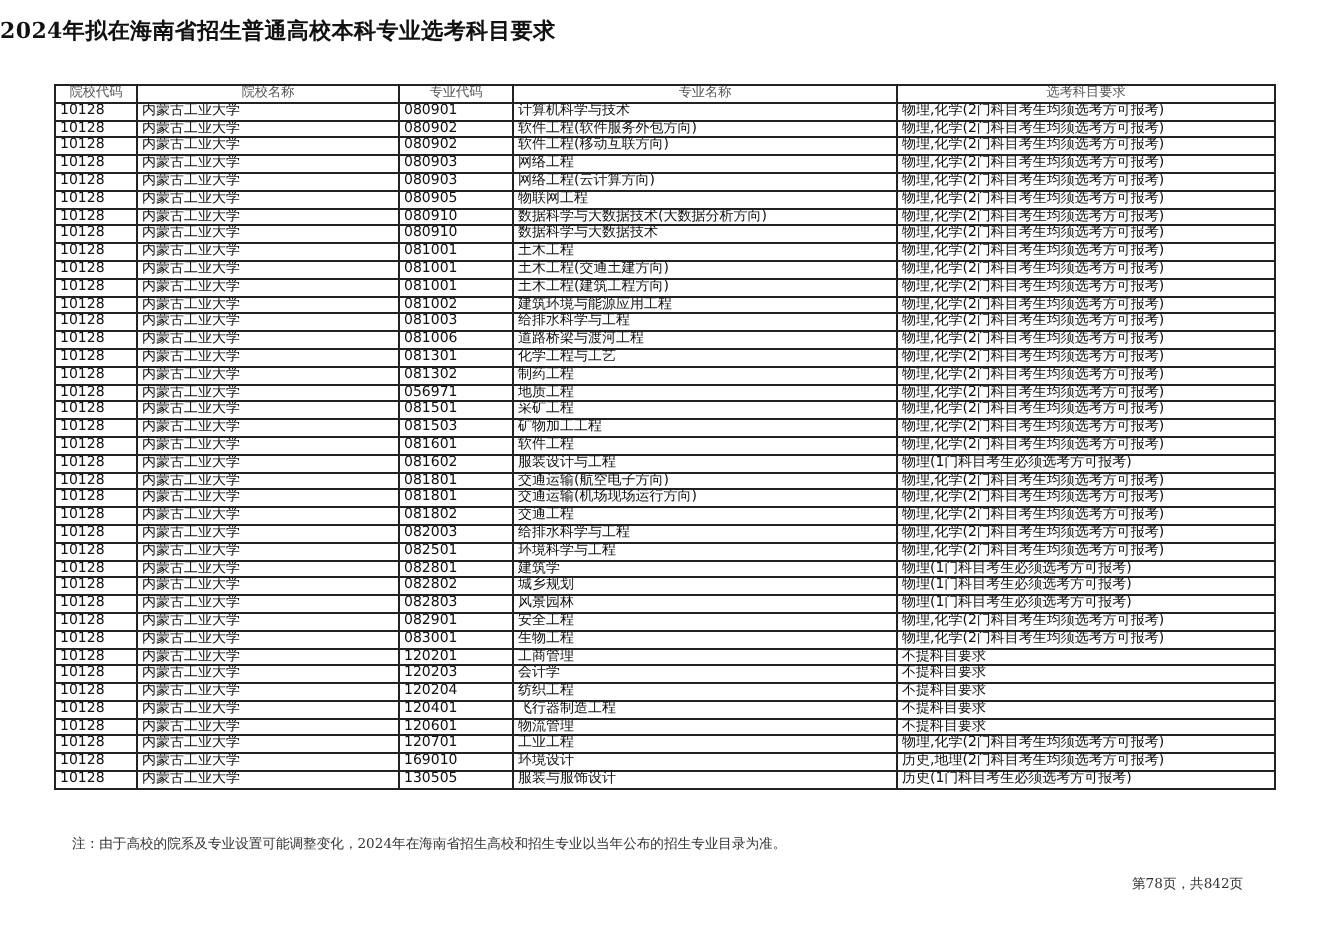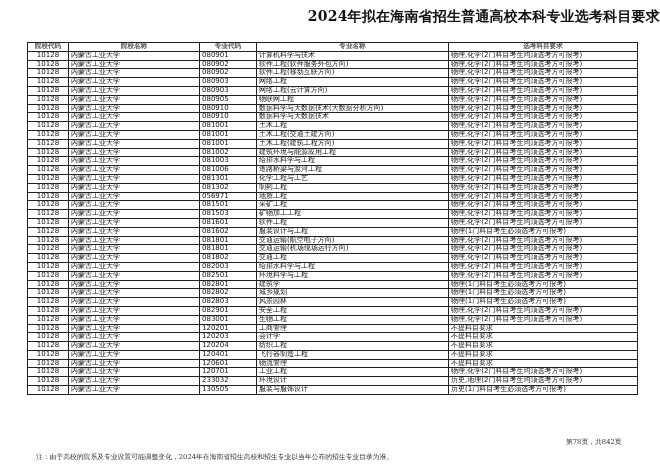"2024年拟在海南省招生普通高校本科专业选考科目要求" .title { font-size: 14px -> 11px; text-align: right -> left }
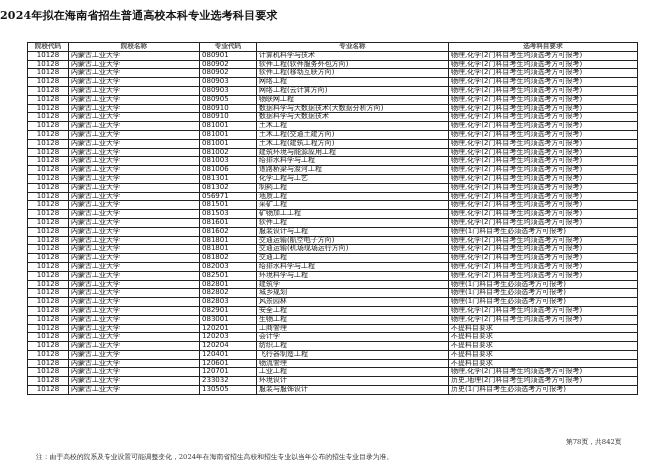"院校代码" th { font-weight: bold -> none }
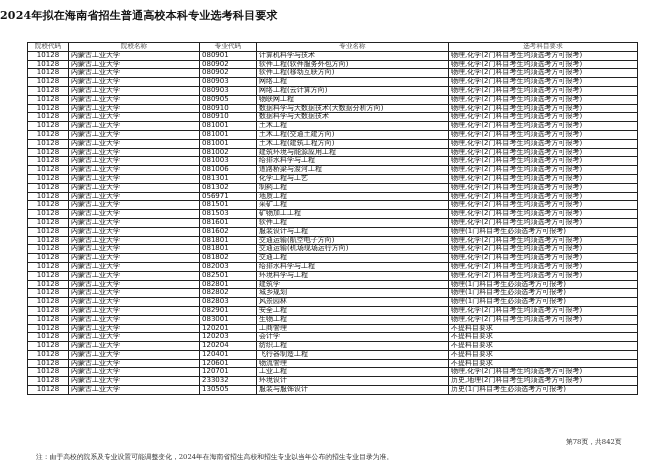"10128" td.c { text-align: center -> none }
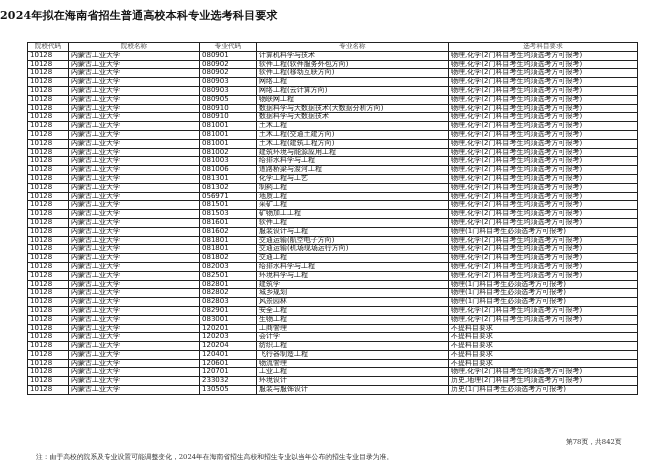"233032" td { text: 233032 -> 169010 }
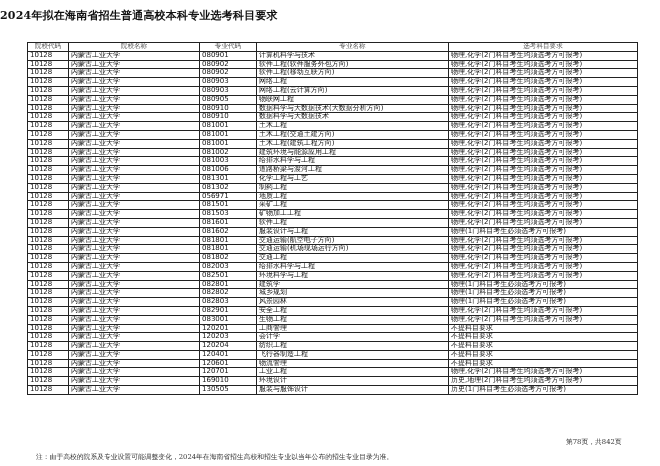"注：由于高校的院系及专业设置可能调整变化，2024年在海南省招生高校和招生专业以" .note { top: 452px -> 417px }
